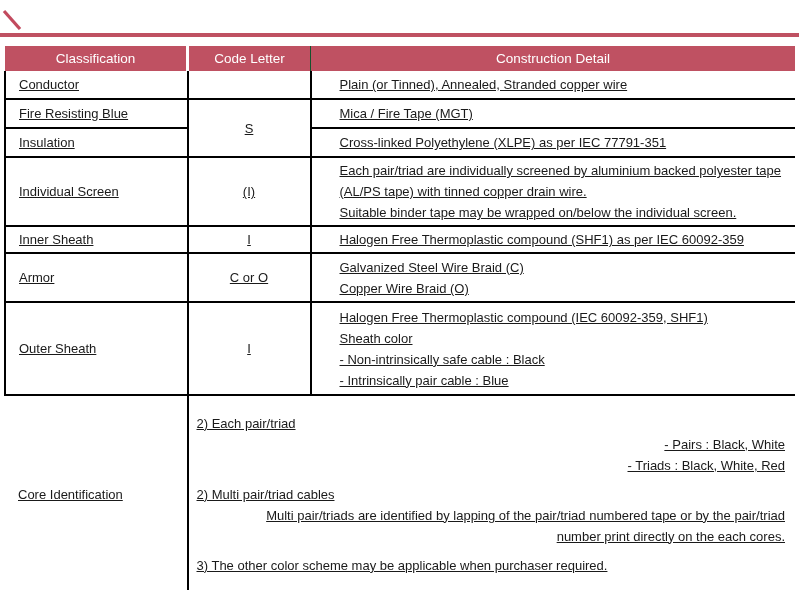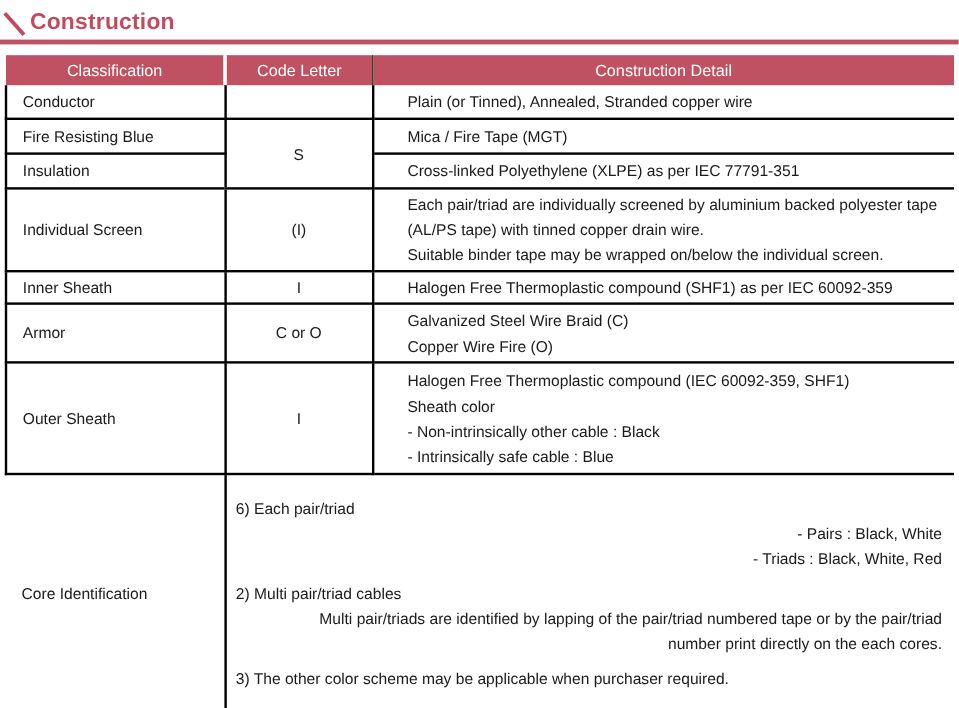"Construction" div.page-title { html: <div>Construction</div> -> none }
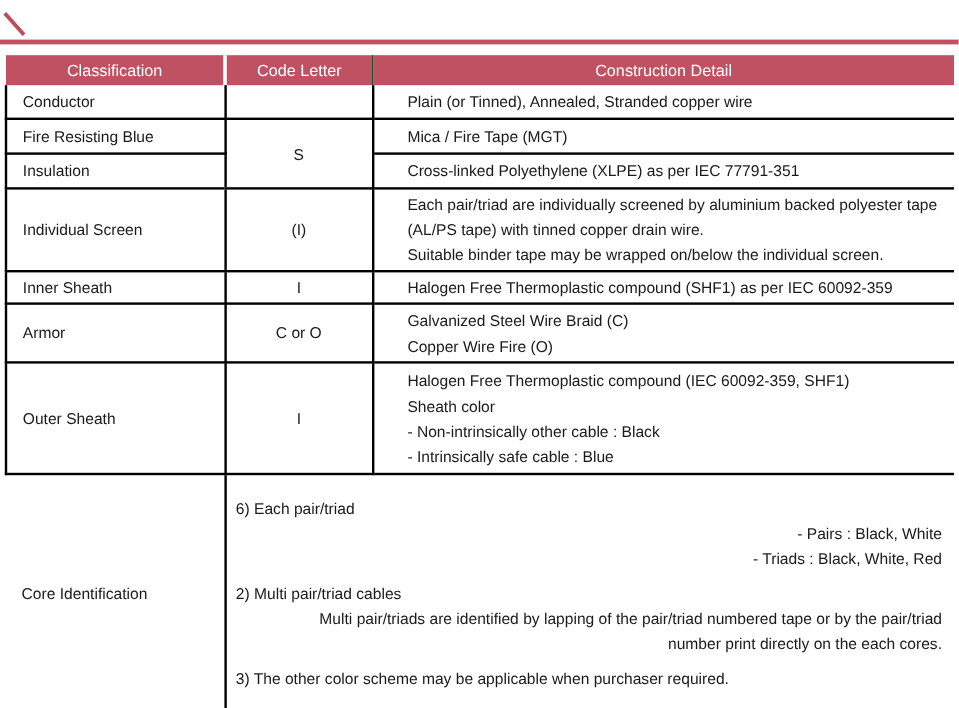"Conductor" td { text-decoration: none -> underline }
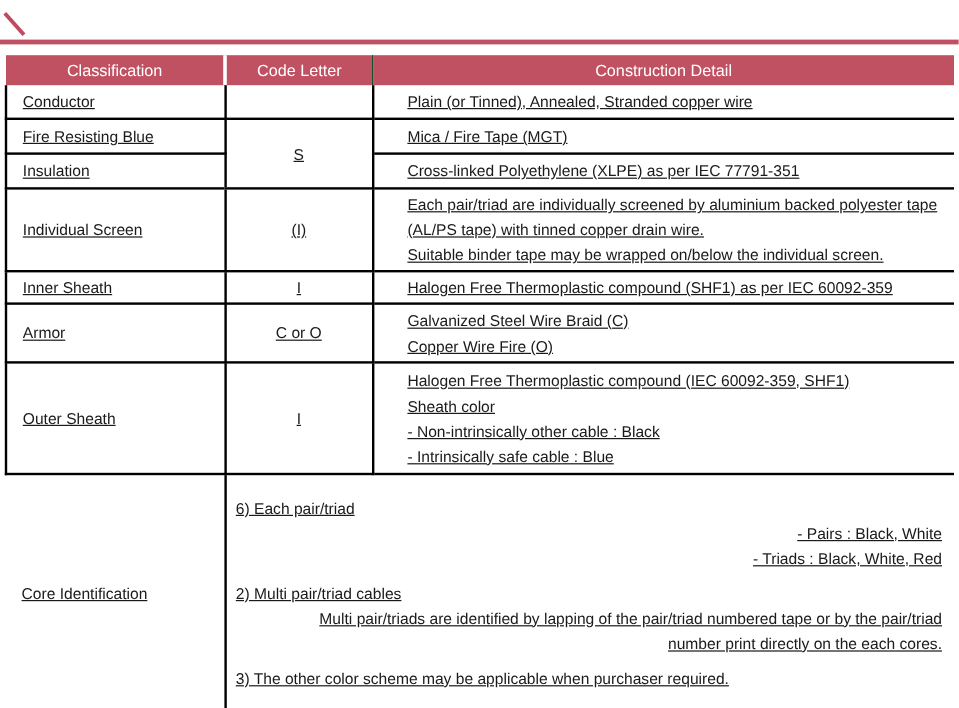"Copper Wire Fire (O)" div.line { text: Fire -> Braid }
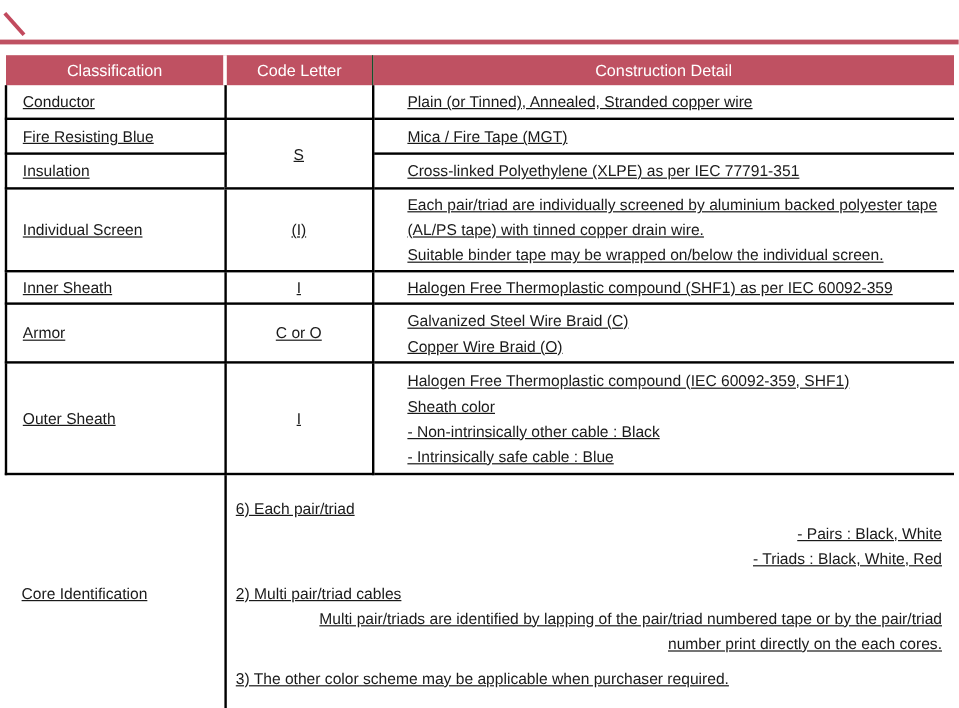"- Non-intrinsically other cable :" div.line { text: other -> safe }
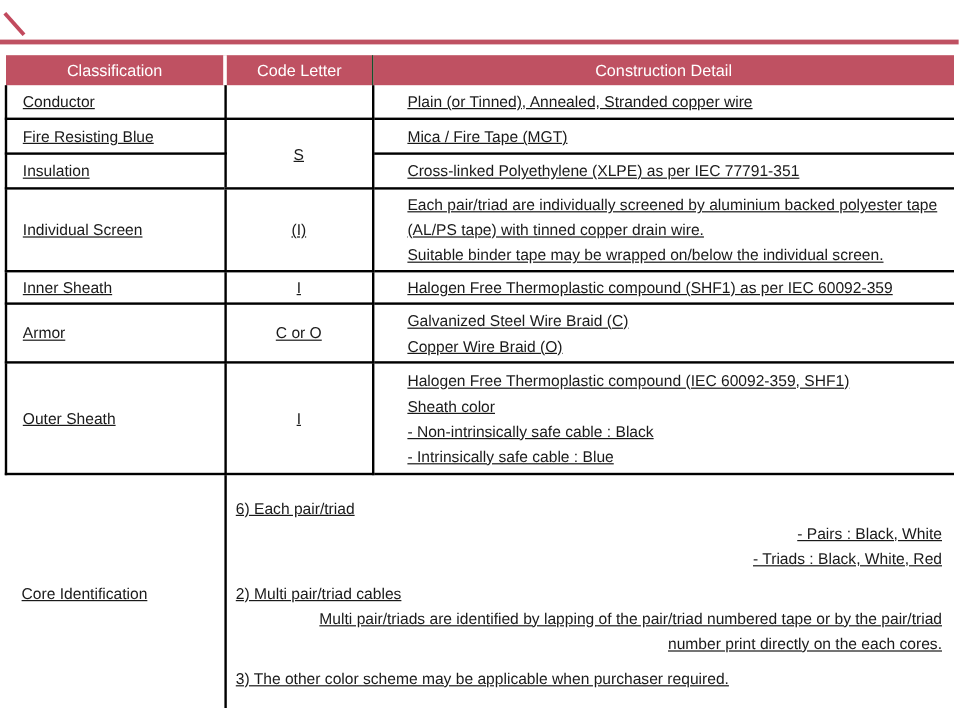"- Intrinsically safe cable :" div.line { text: safe -> pair }
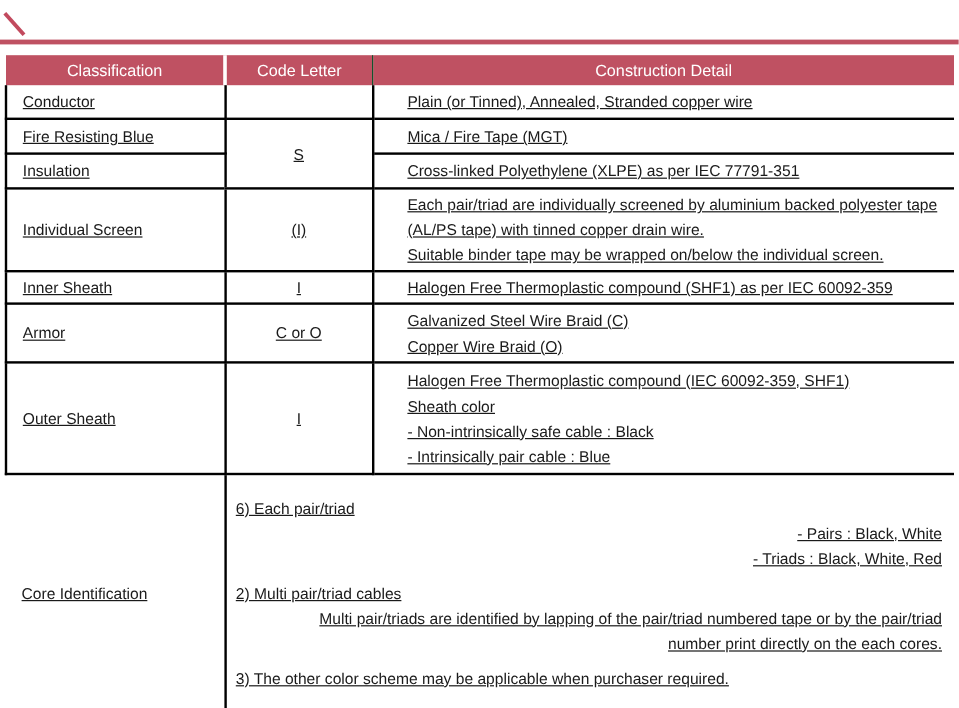"6) Each pair/triad" div.head { text: 6 -> 2 }
